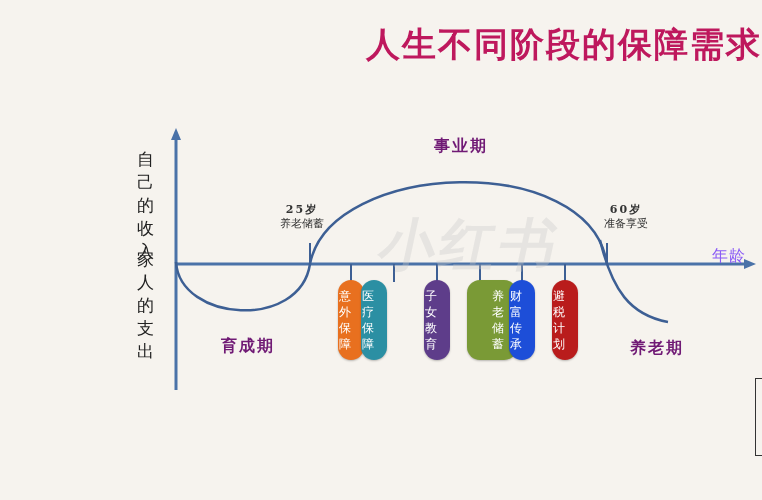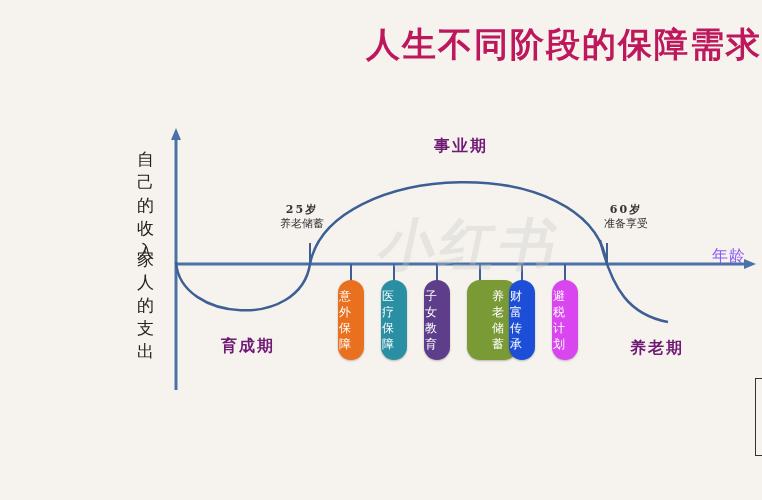"医疗保障" div.pill { left: 381px -> 361px }
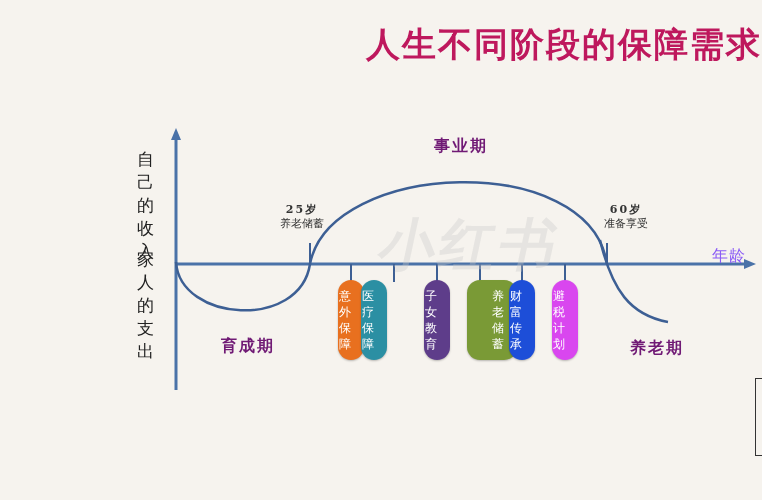"避税计划" div.pill { background: #d946ef -> #b91c1c }
